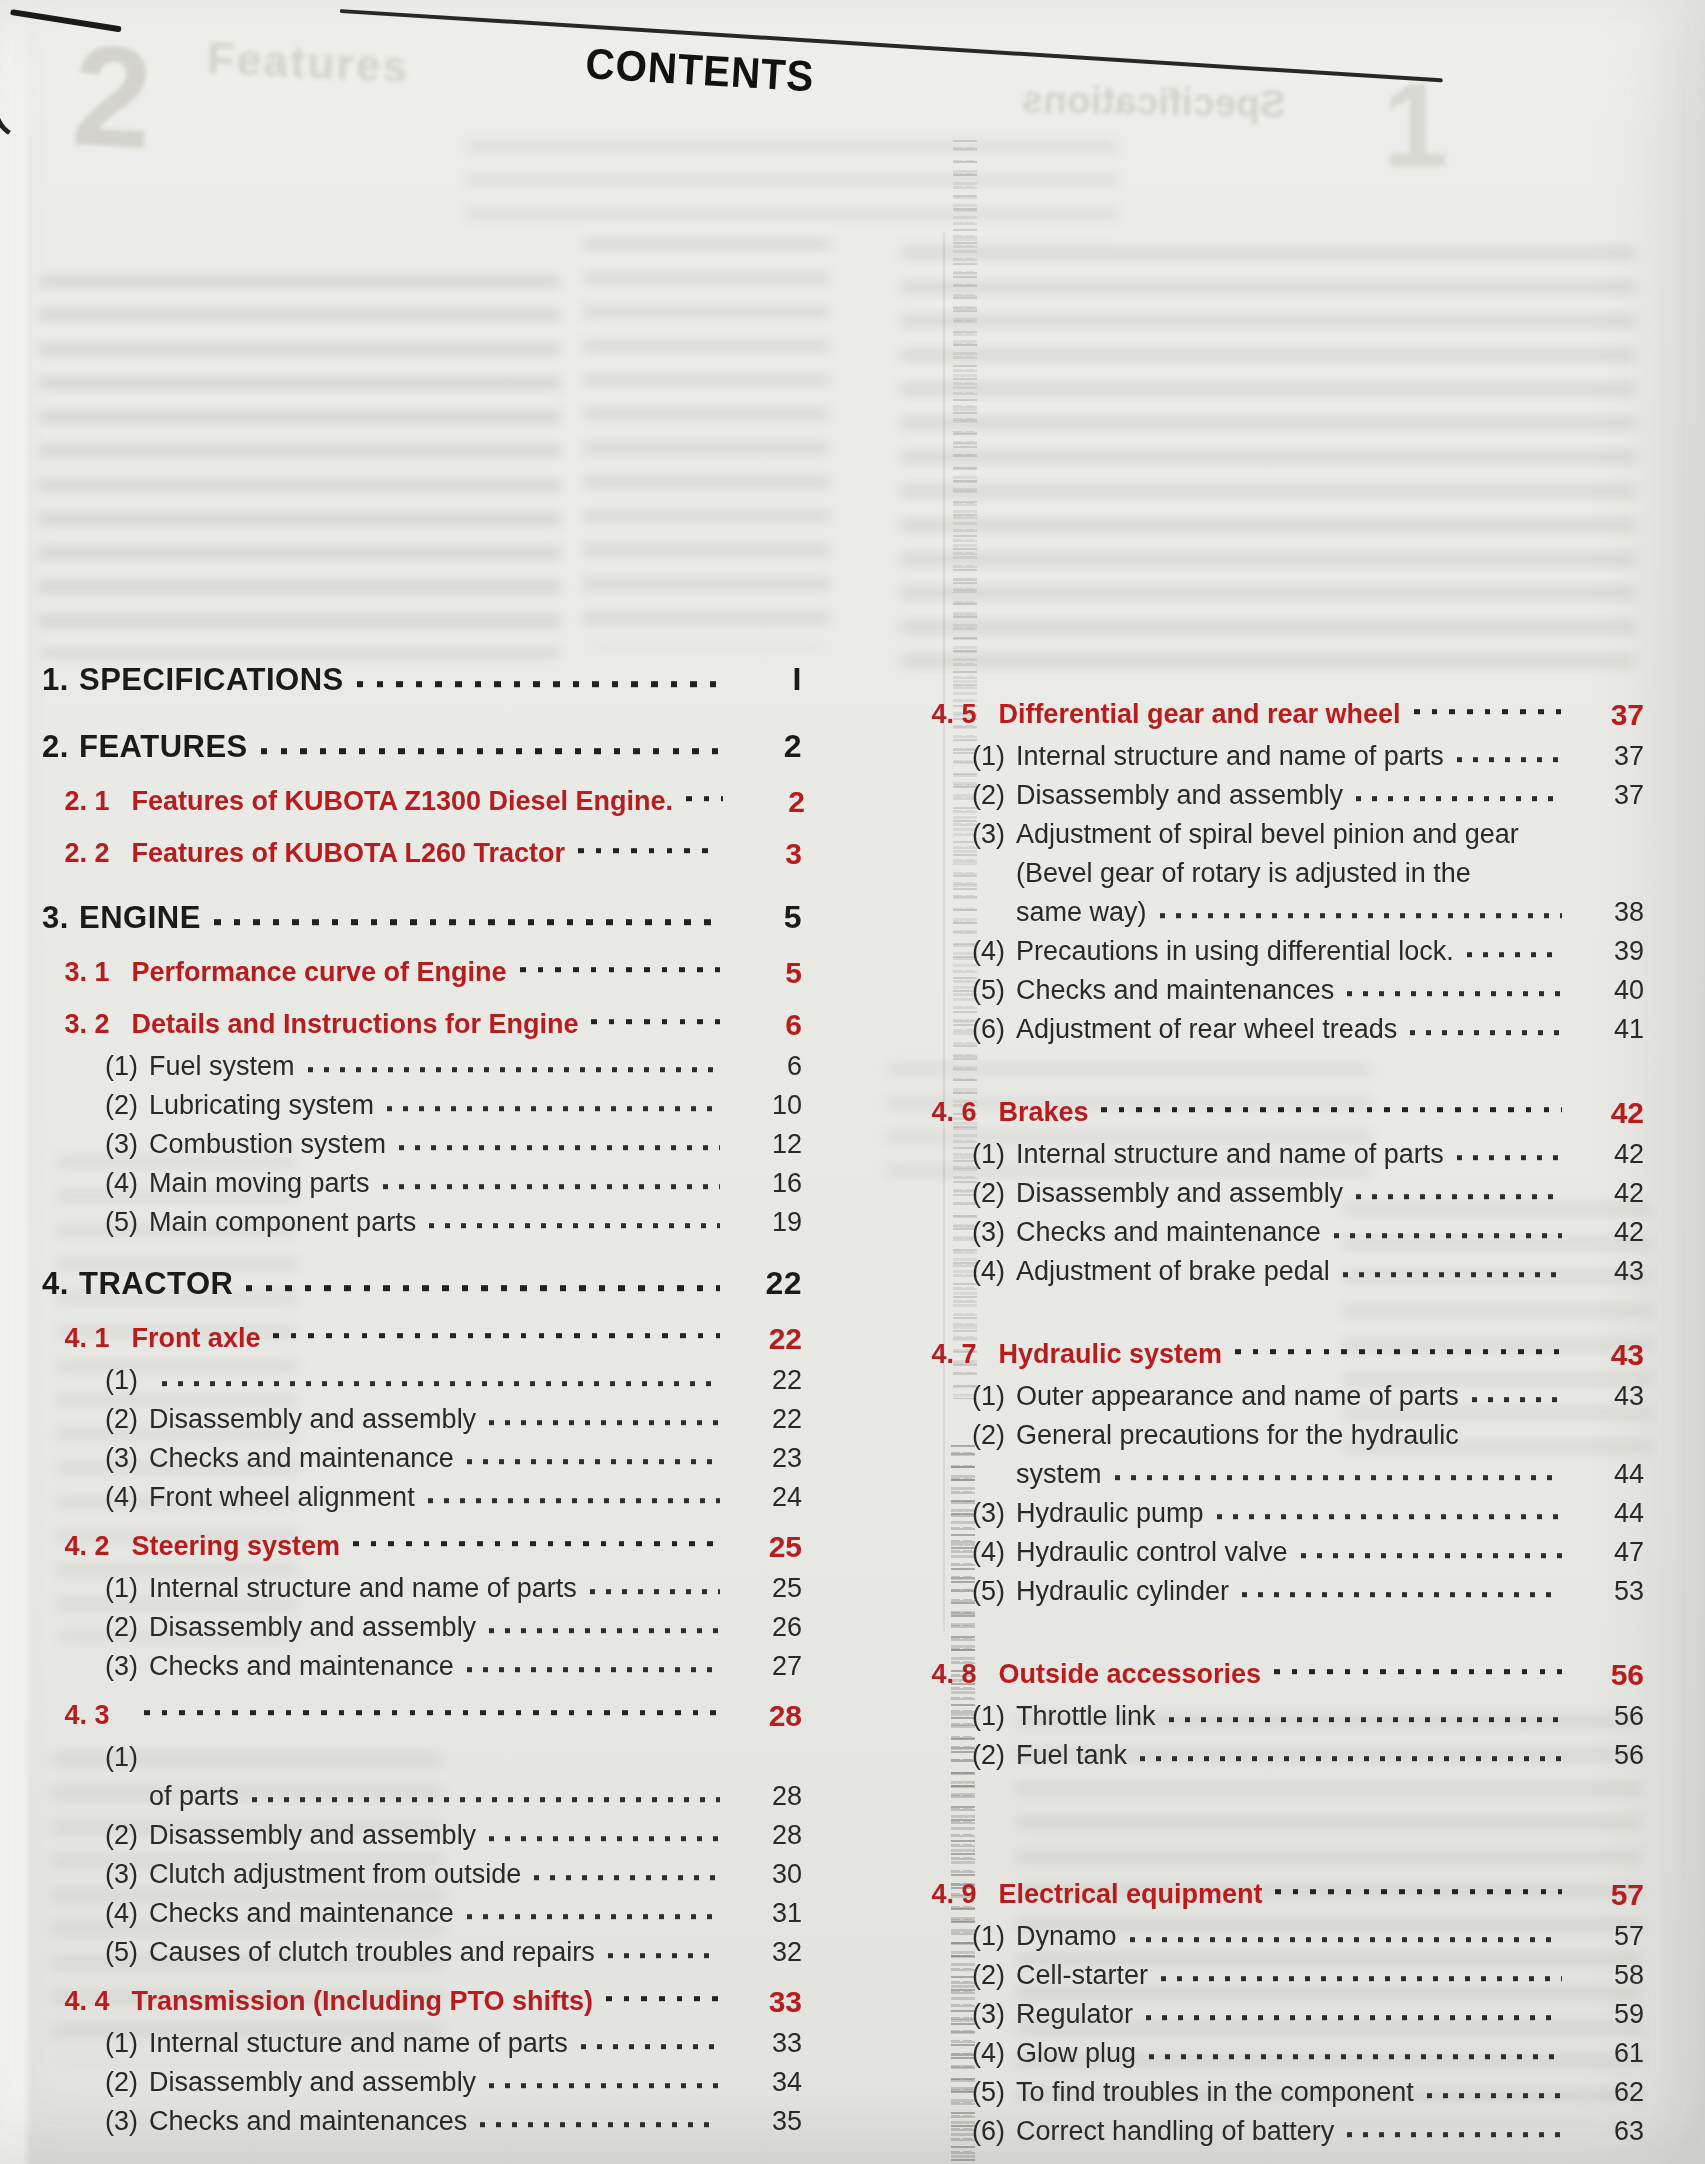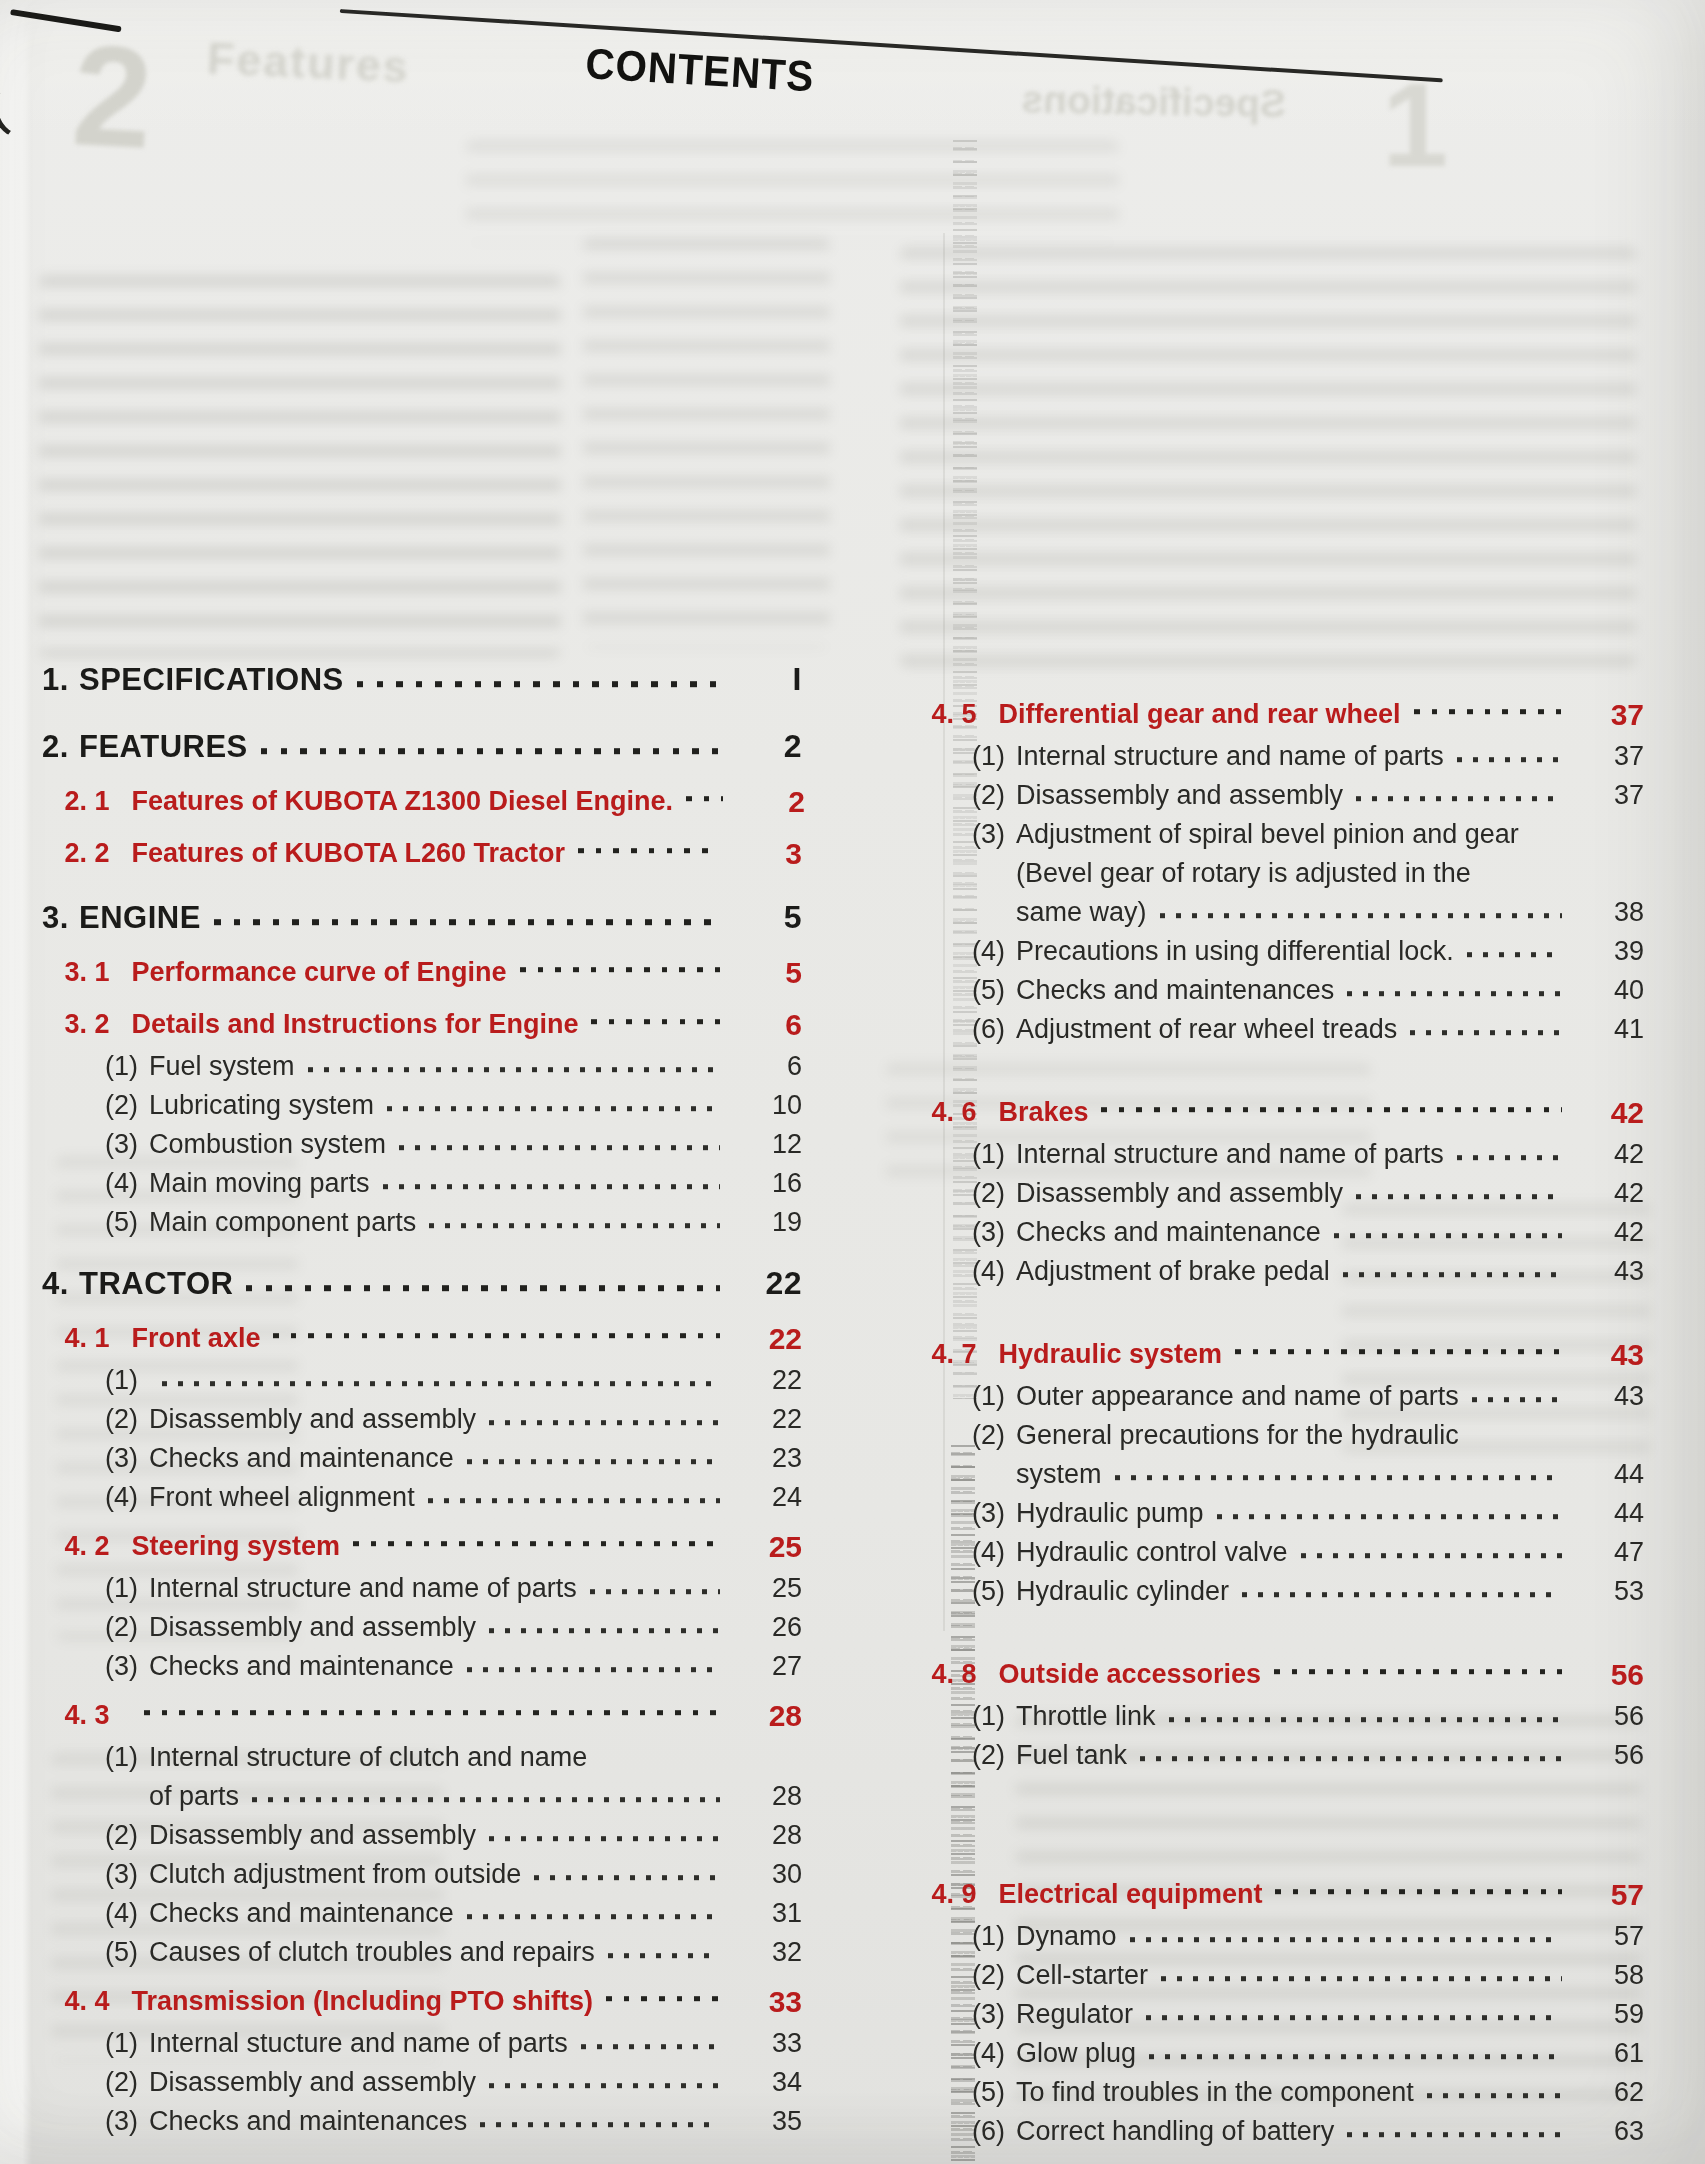"Internal structure of clutch and" span.txt { html: <span>Internal structure of clutch and name</span> -> none }
